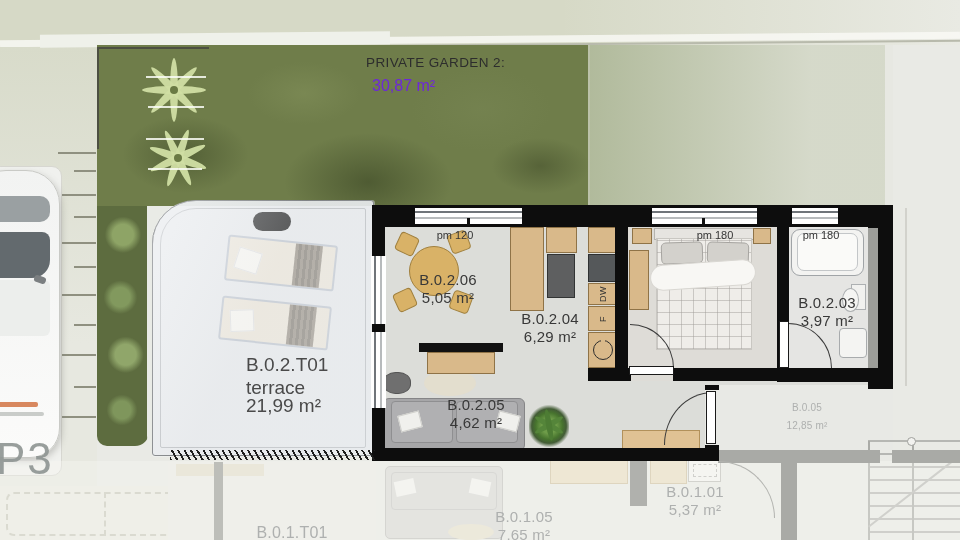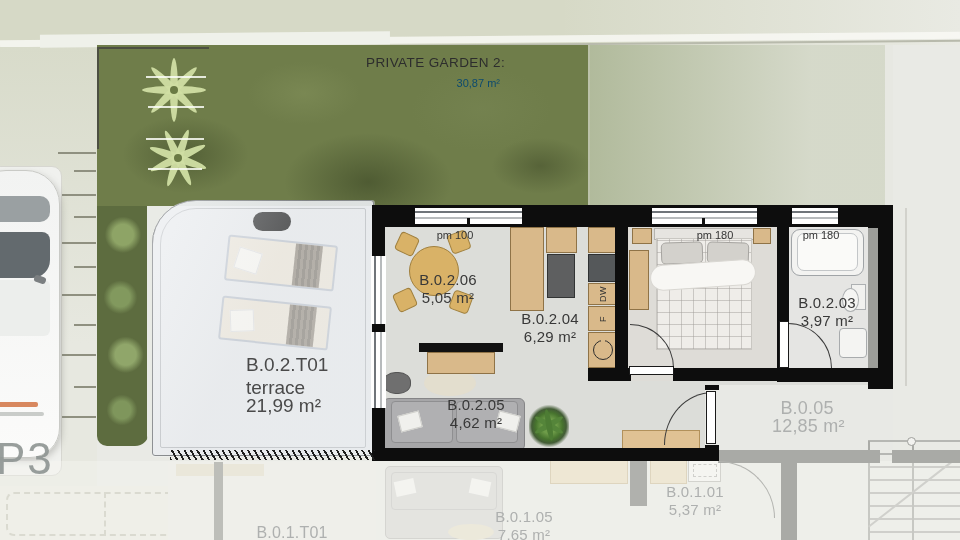"30,87 m²" div.abs { color: #0c4a6e -> #6d28d9; font-size: 11px -> 16px; text-align: right -> left }
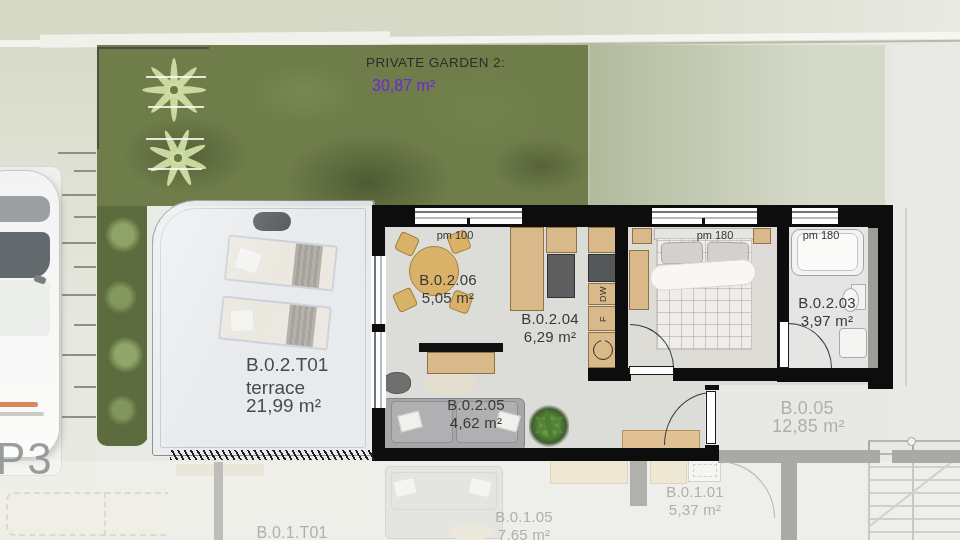"pm 100" div.pm { text: 100 -> 120 }
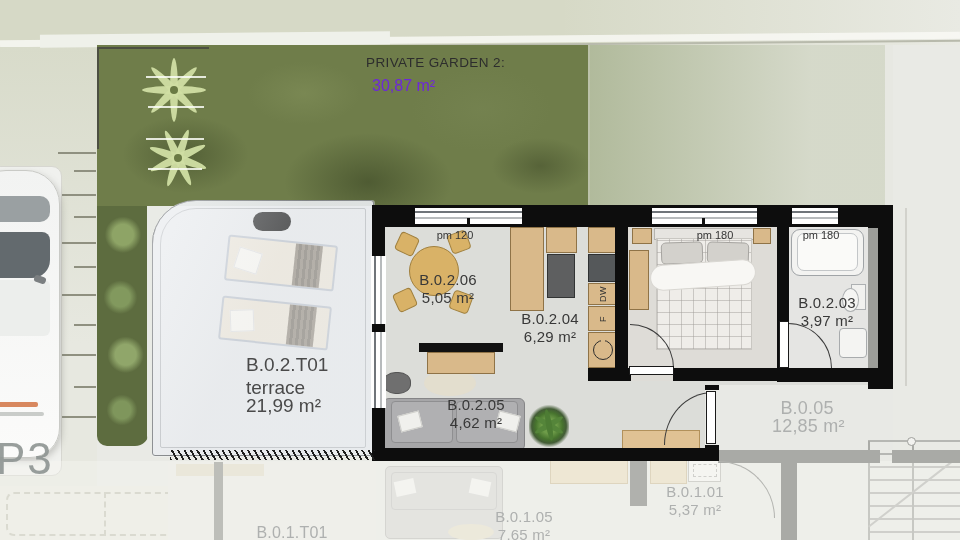"B.0.05" div.lbl { font-size: 18px -> 10px }
